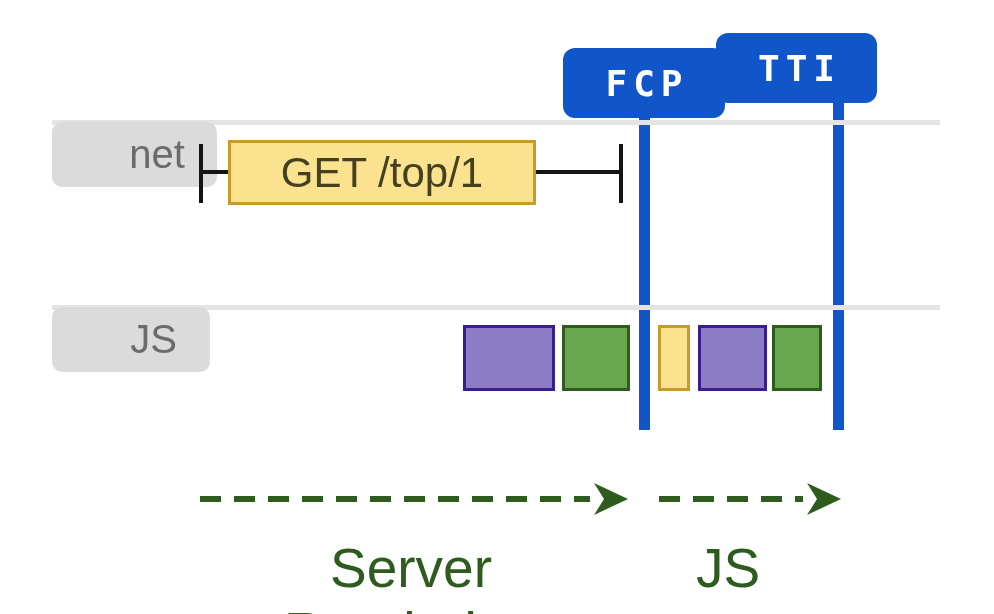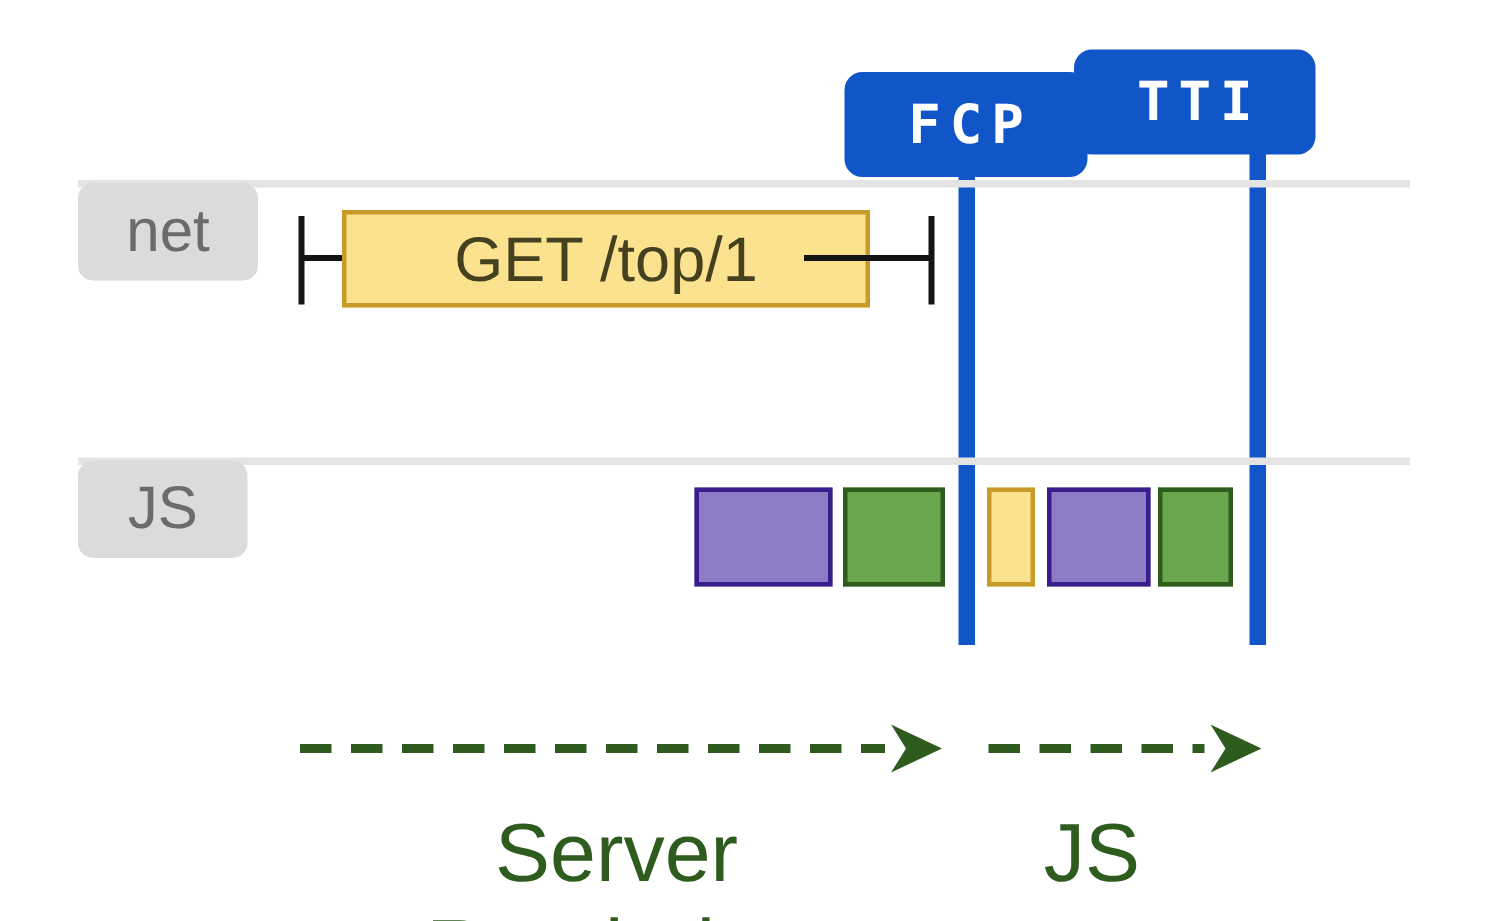"net" .tab { padding-left: none -> 45px }
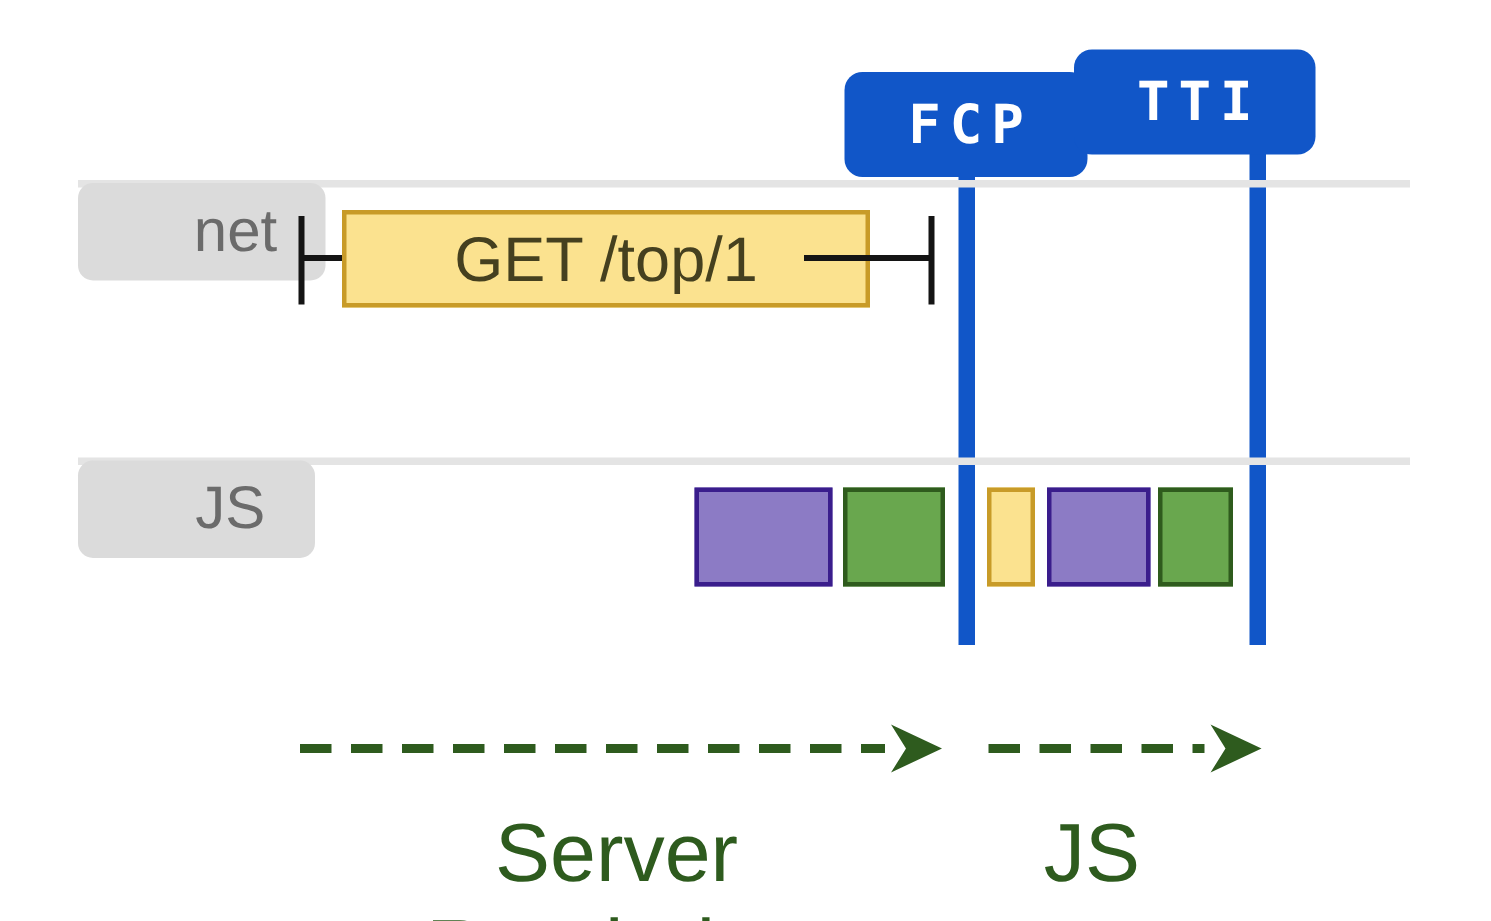"GET /top/1" .request-box { width: 352px -> 308px }
